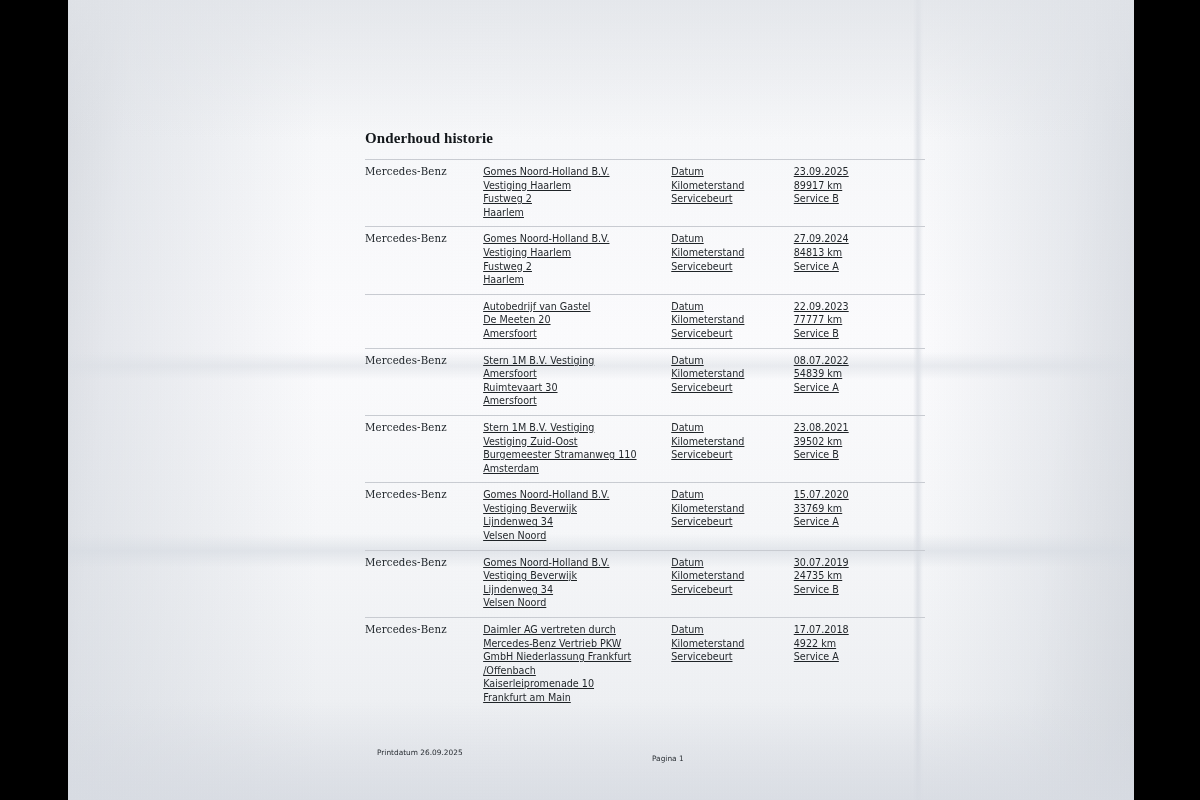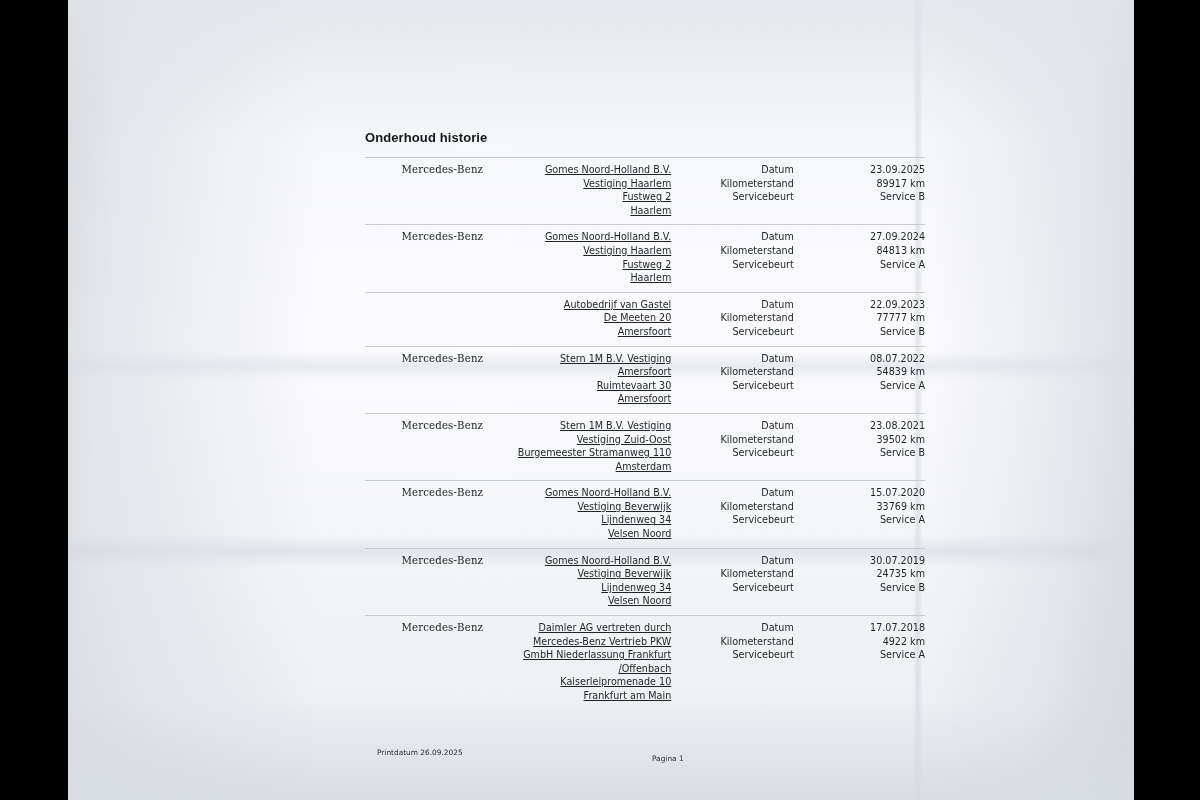"Onderhoud historie" .doc-title { font-family: Liberation Sans, sans-serif -> Liberation Serif, serif; font-size: 13px -> 15px }
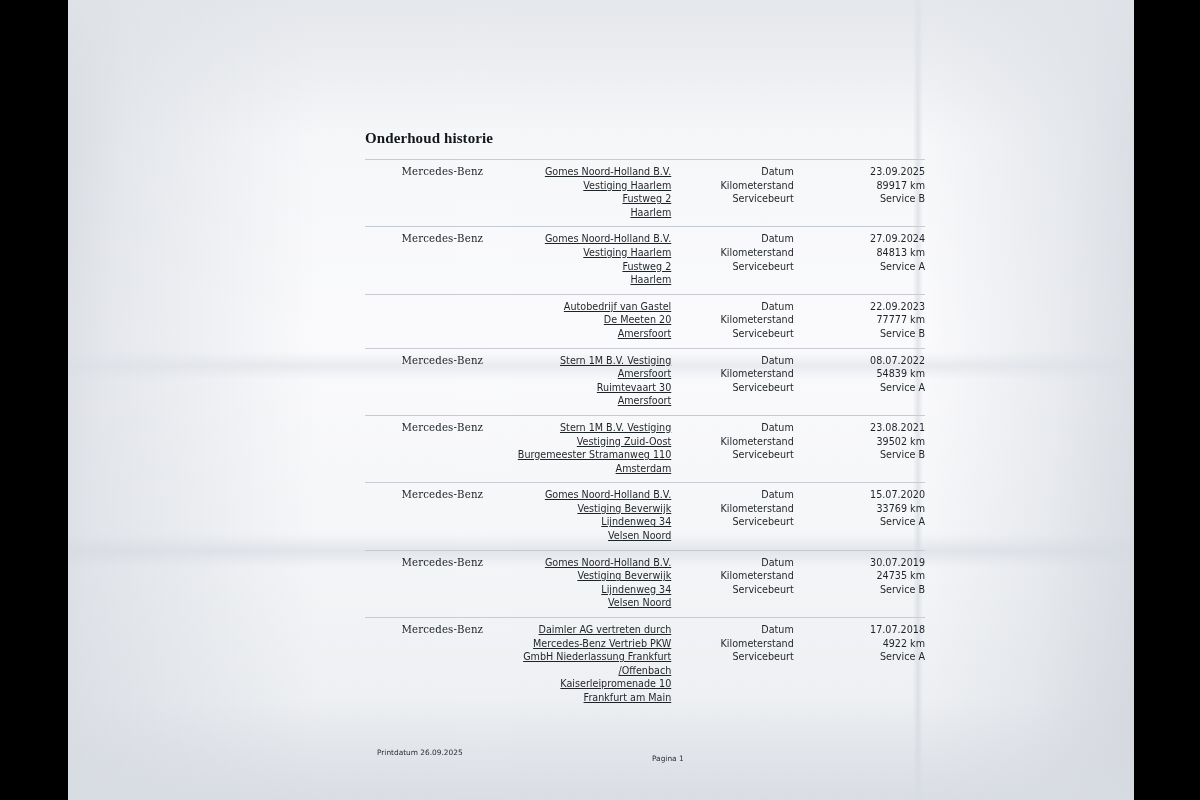"Mercedes-Benz" table.history td { text-align: right -> none }
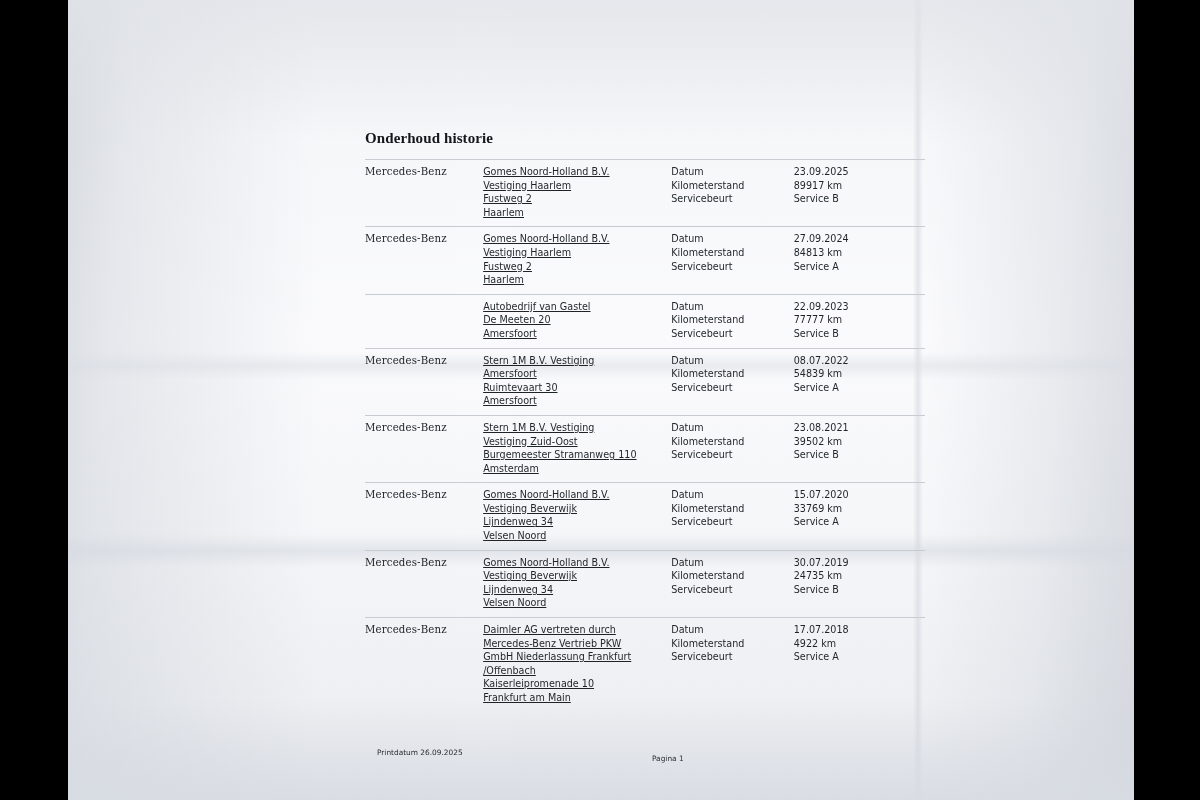"Datum" .lbl, .val { text-decoration: none -> underline }
